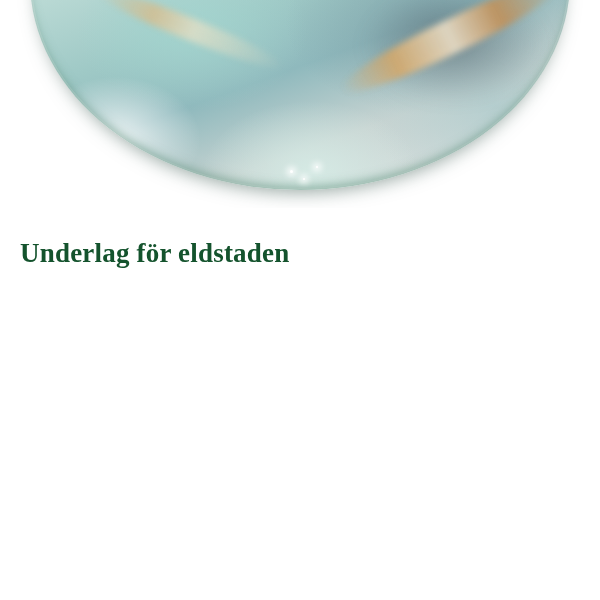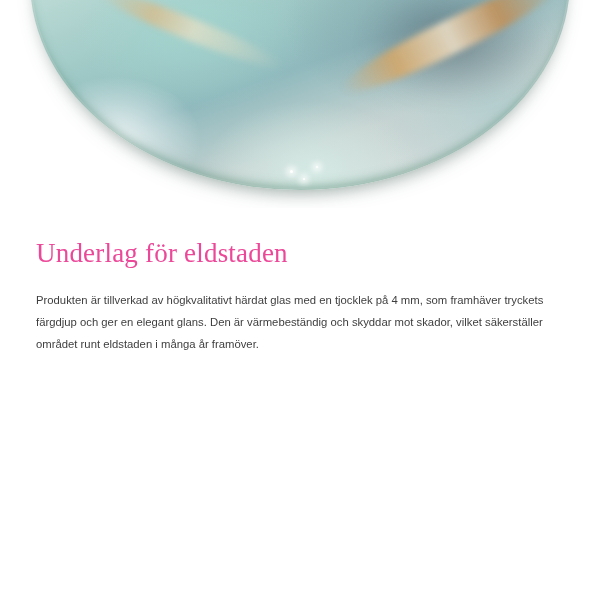"Underlag för eldstaden" .headline { color: #ec4899 -> #14532d; font-weight: 400 -> 700; margin: 28px 0 0 36px -> 28px 0 0 20px }
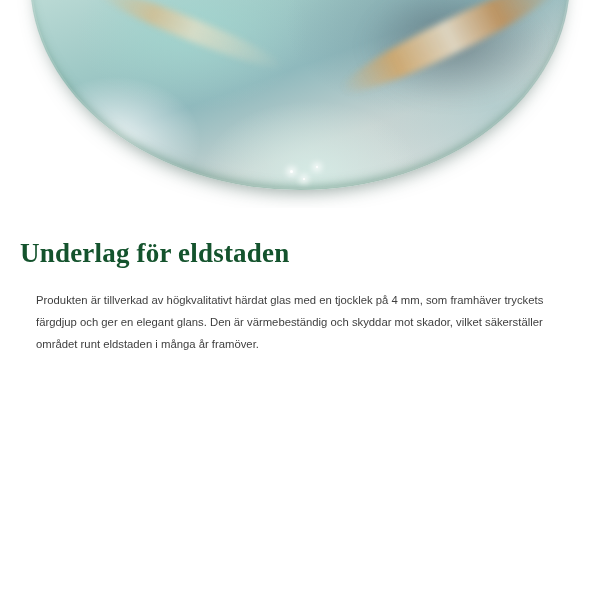"Produkten är tillverkad av" p.body-text { html: <p>Produkten är tillverkad av högkvalitativt härdat glas med en tjocklek på 4 mm, som framhäver tryckets färgdjup och ger en elegant glans. Den är värmebeständig och skyddar mot skador, vilket säkerställer området runt eldstaden i många år framöver.</p> -> none }
